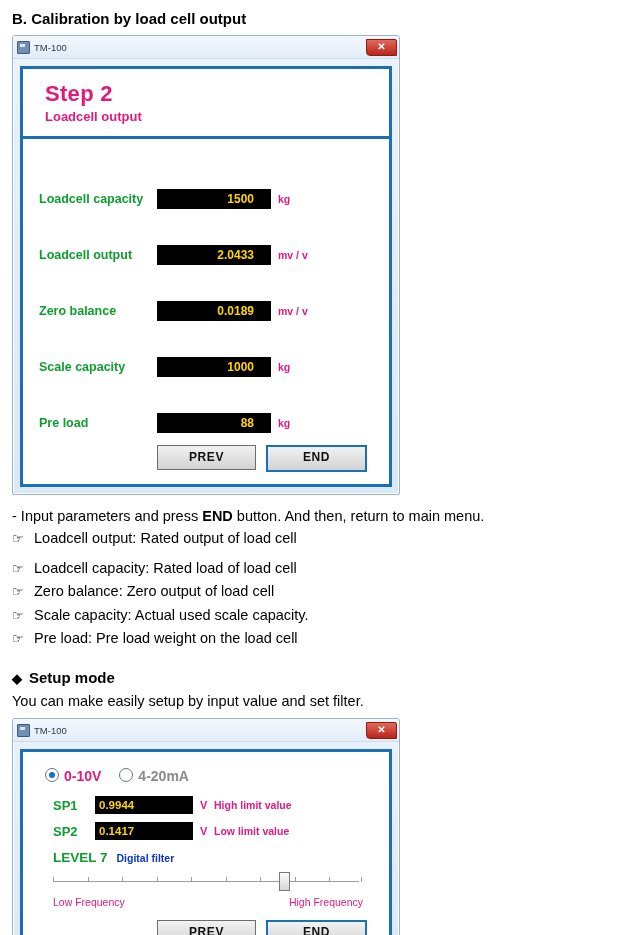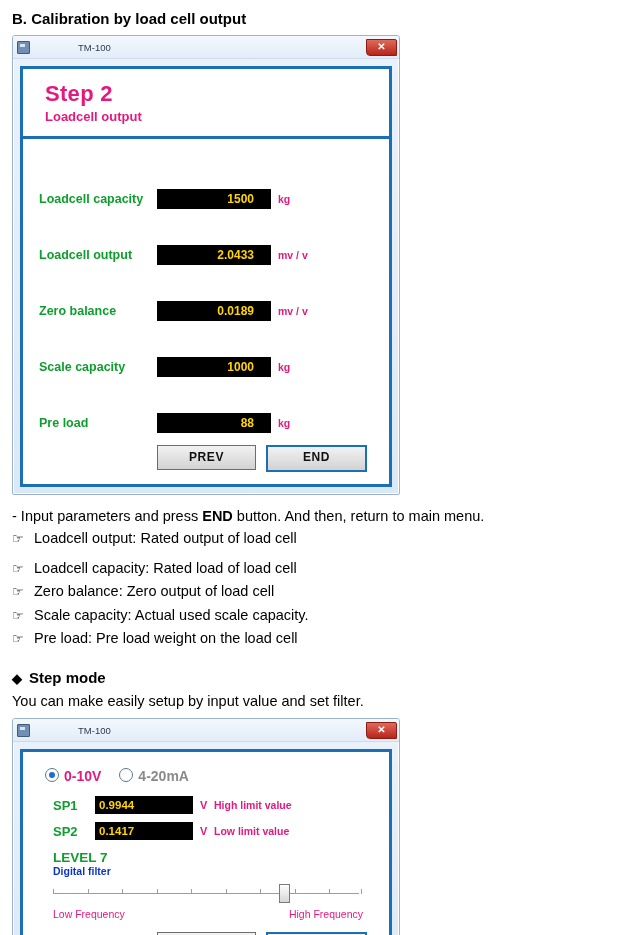"TM-100" .titlebar { gap: 44px -> none }
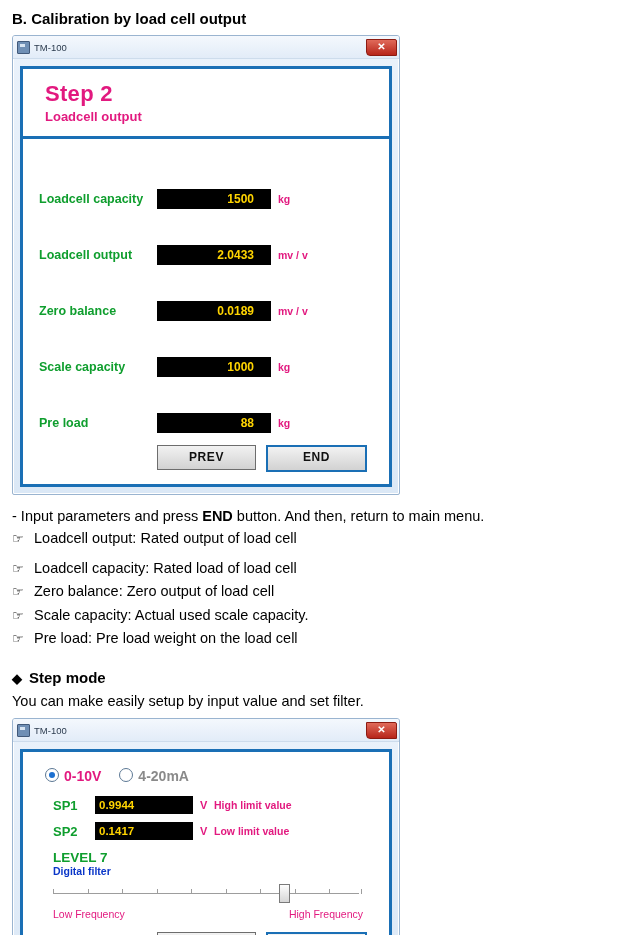"Step mode" span { text: Step -> Setup }
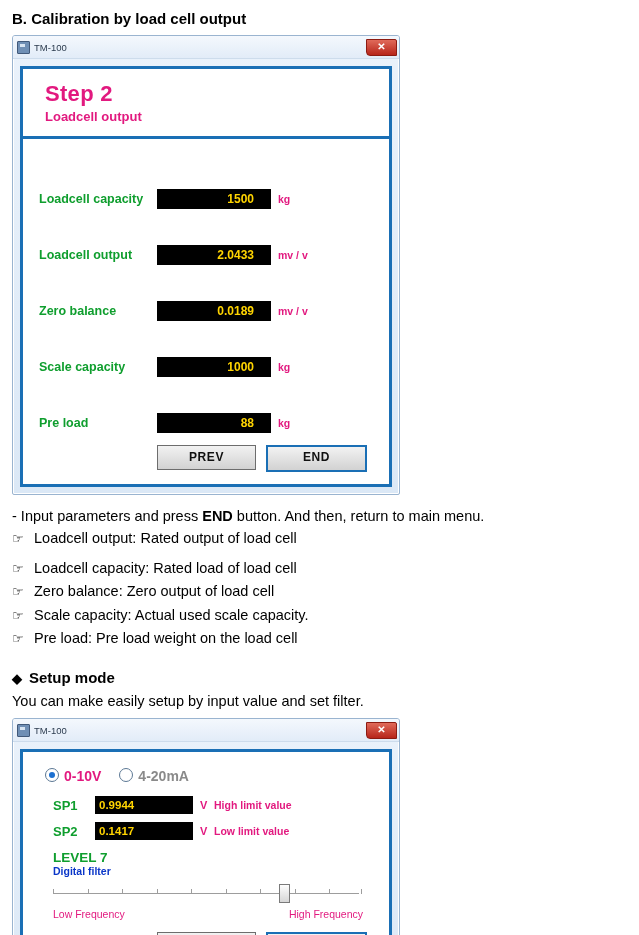"LEVEL 7" .levelrow { flex-direction: column -> none }
